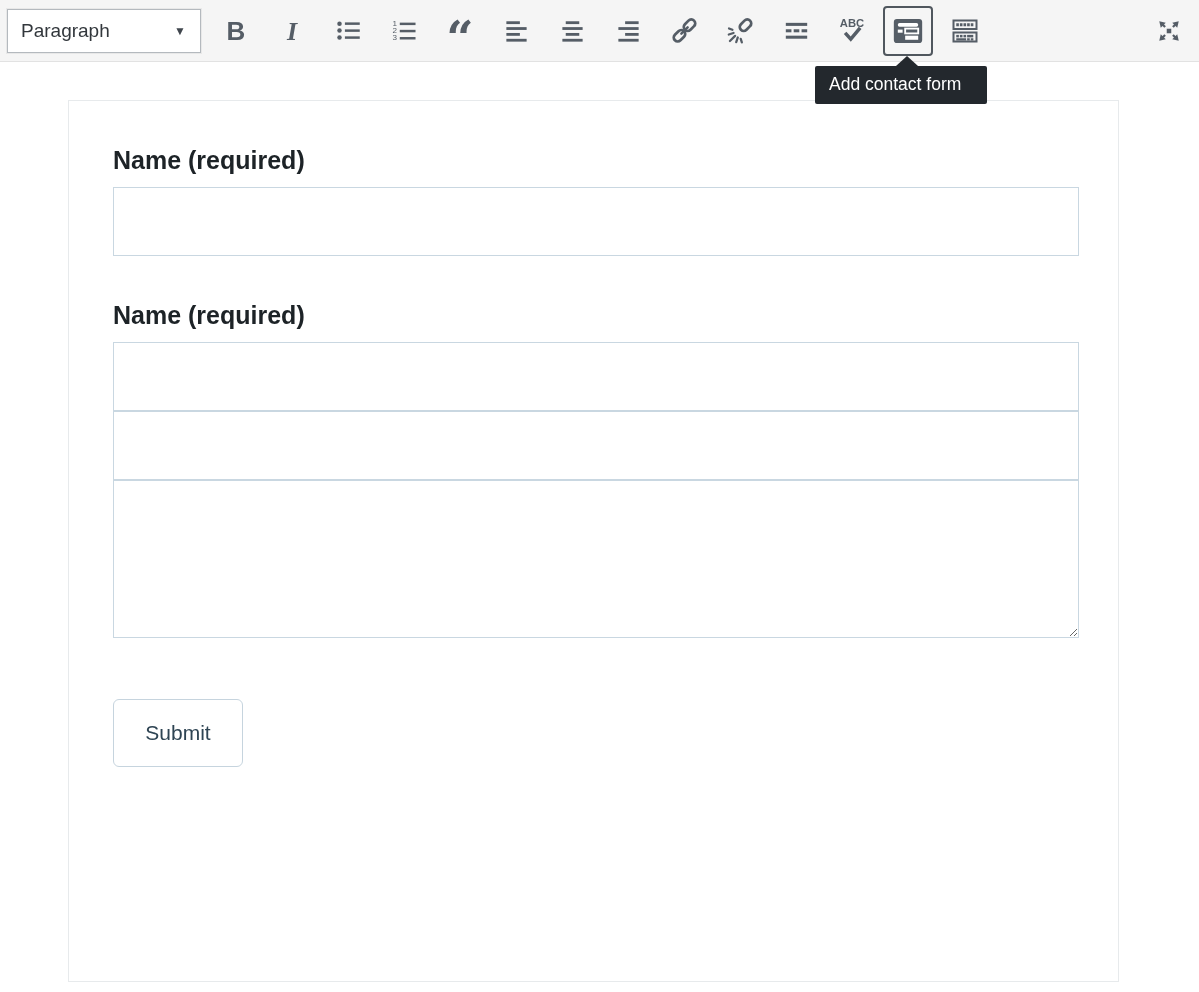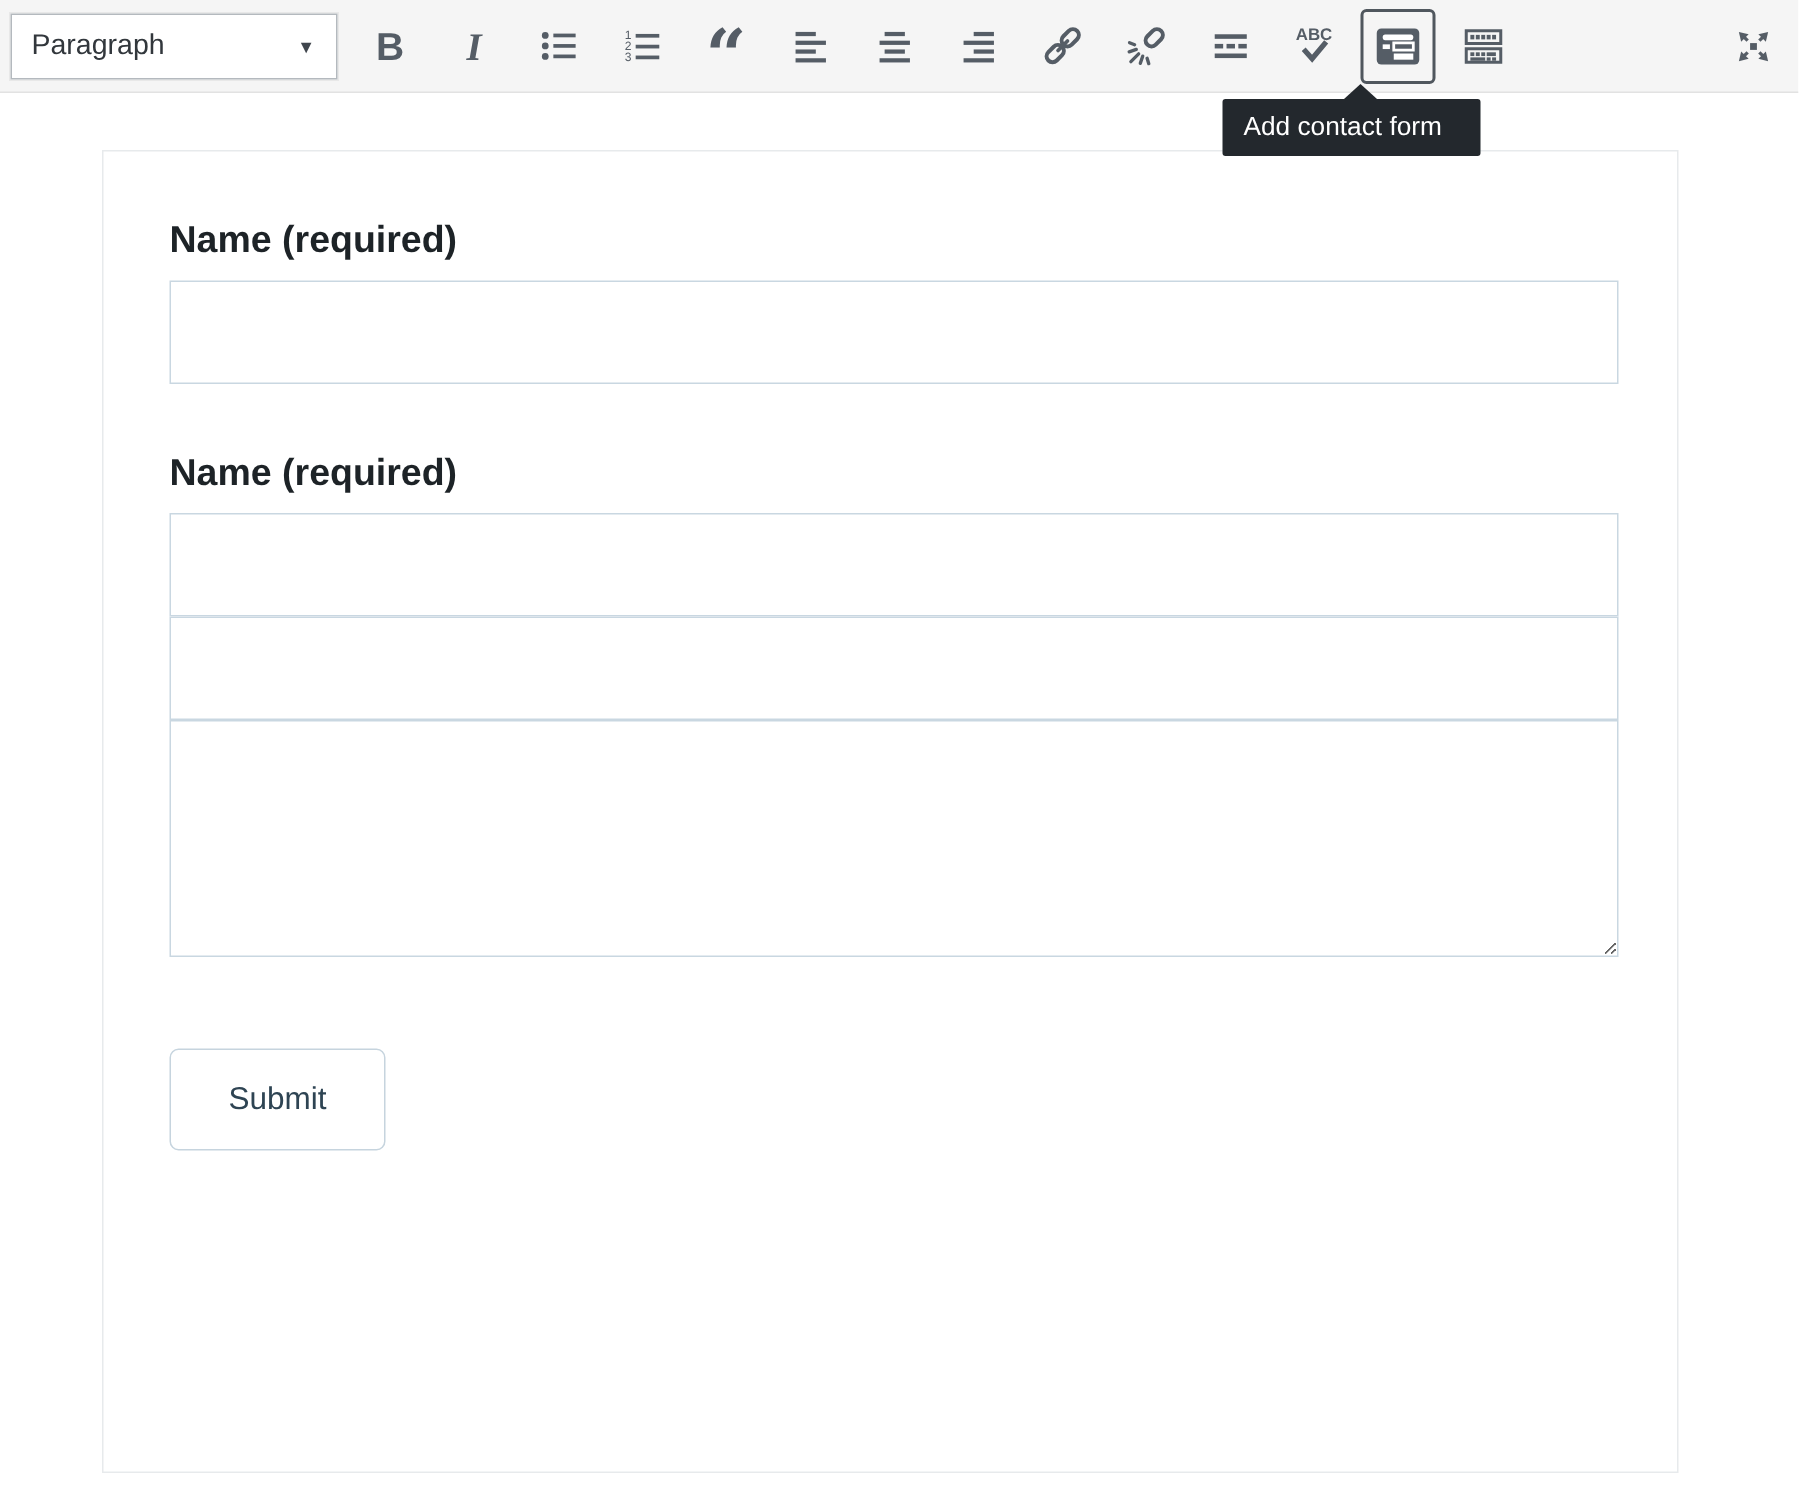"Paragraph" .format-select { width: 218px -> 194px }
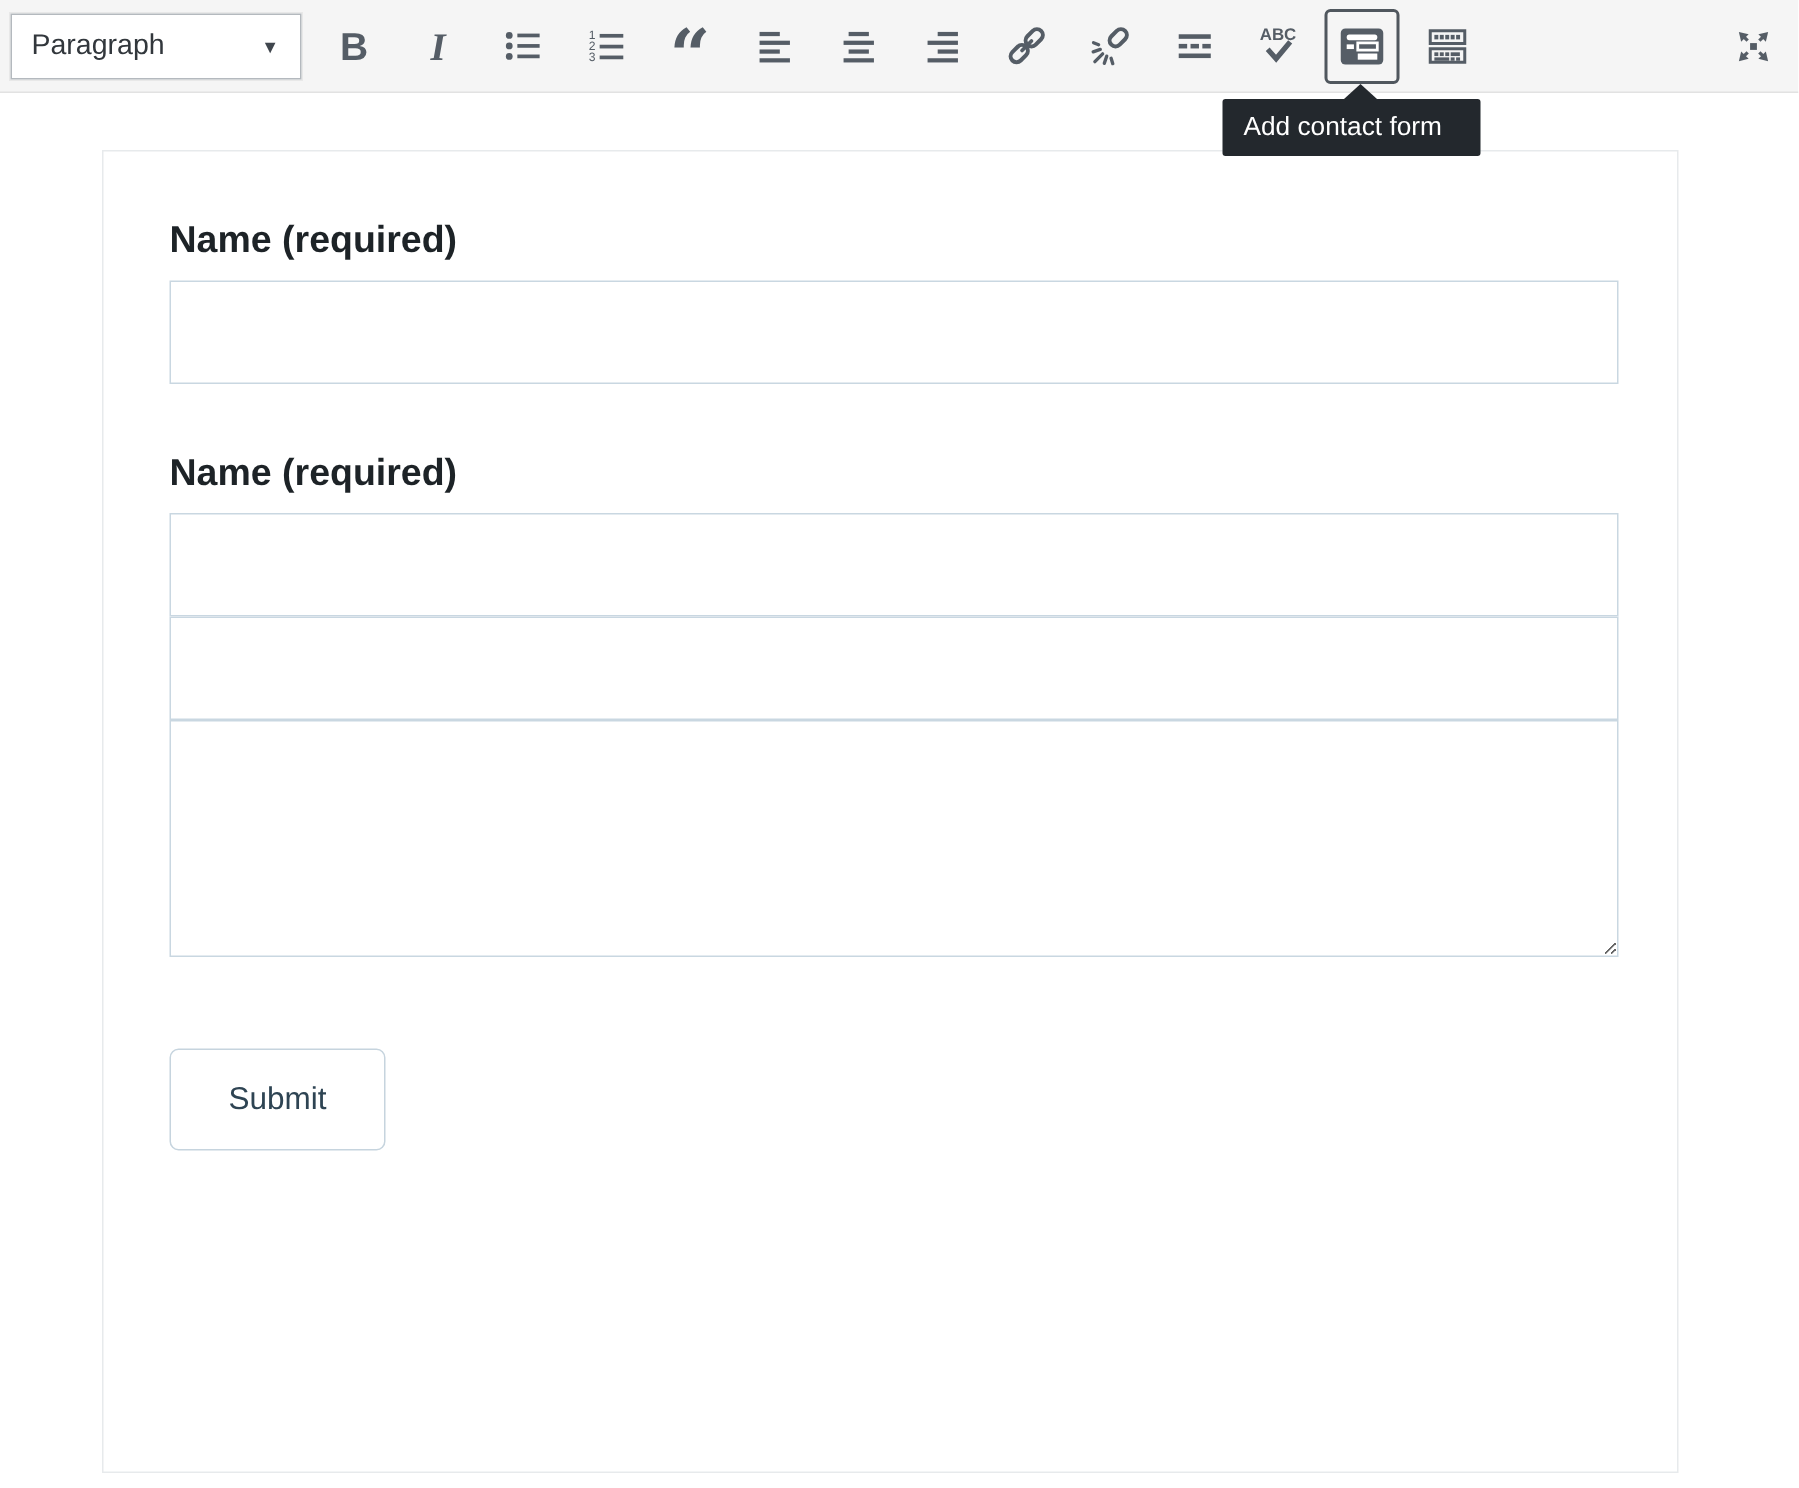"Submit" .submit-btn { width: 144px -> 130px }
